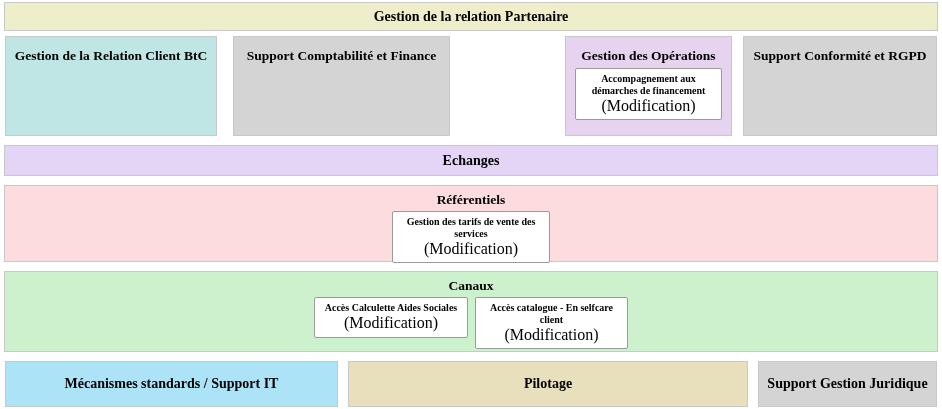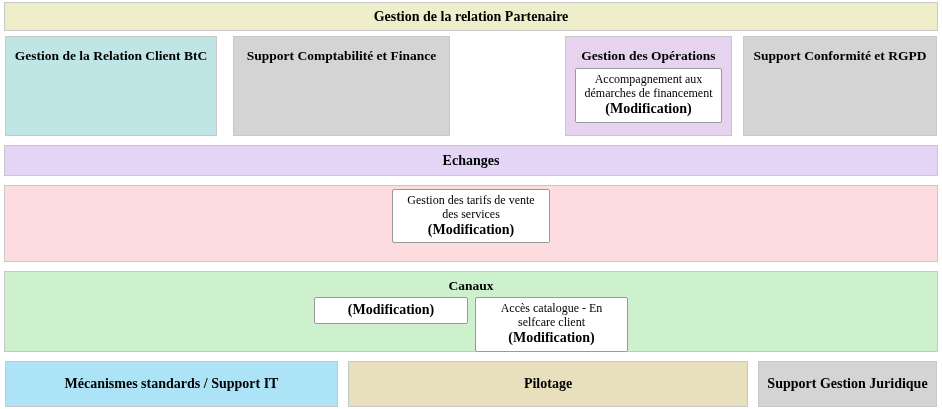"Accompagnement aux démarches de" .card-title { font-size: 12px -> 10px; font-weight: normal -> bold }
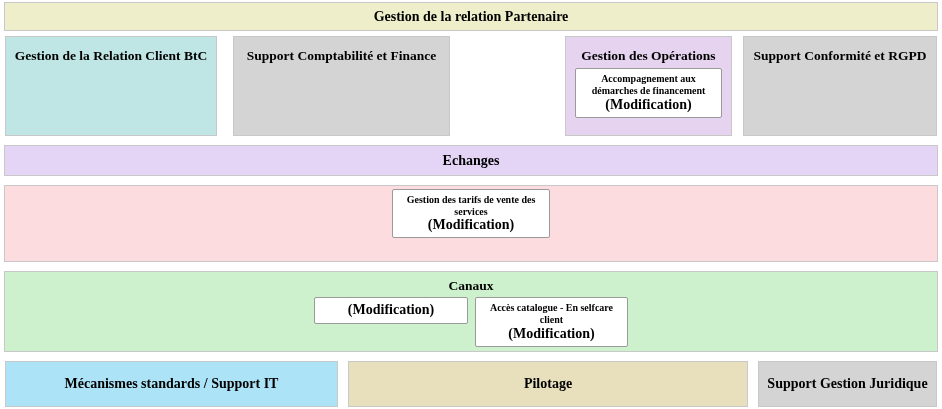"(Modification)" .card-sub { font-size: 14px -> 16px; font-weight: bold -> normal }
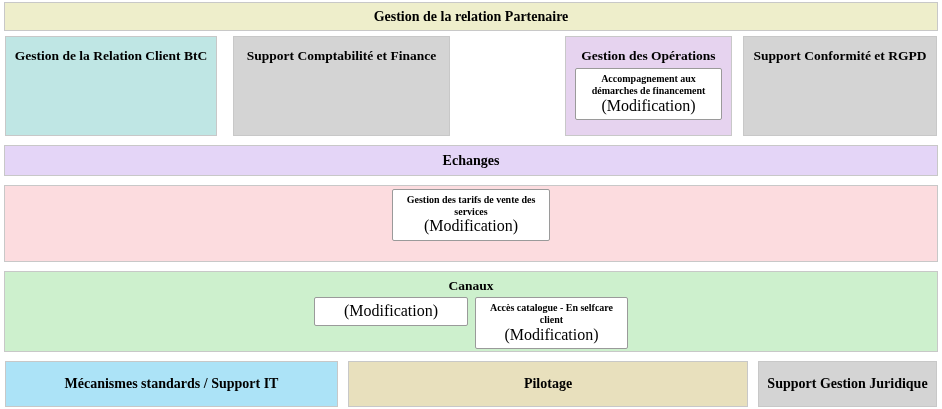"Référentiels" div.block-title { html: none -> <div>Référentiels</div> }
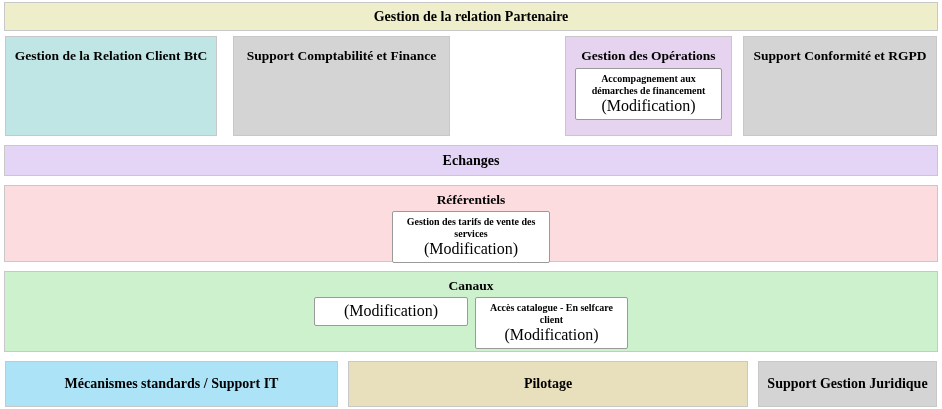"Accès Calculette Aides Sociales" span.card-title { html: none -> <span>Accès Calculette Aides Sociales</span> }
